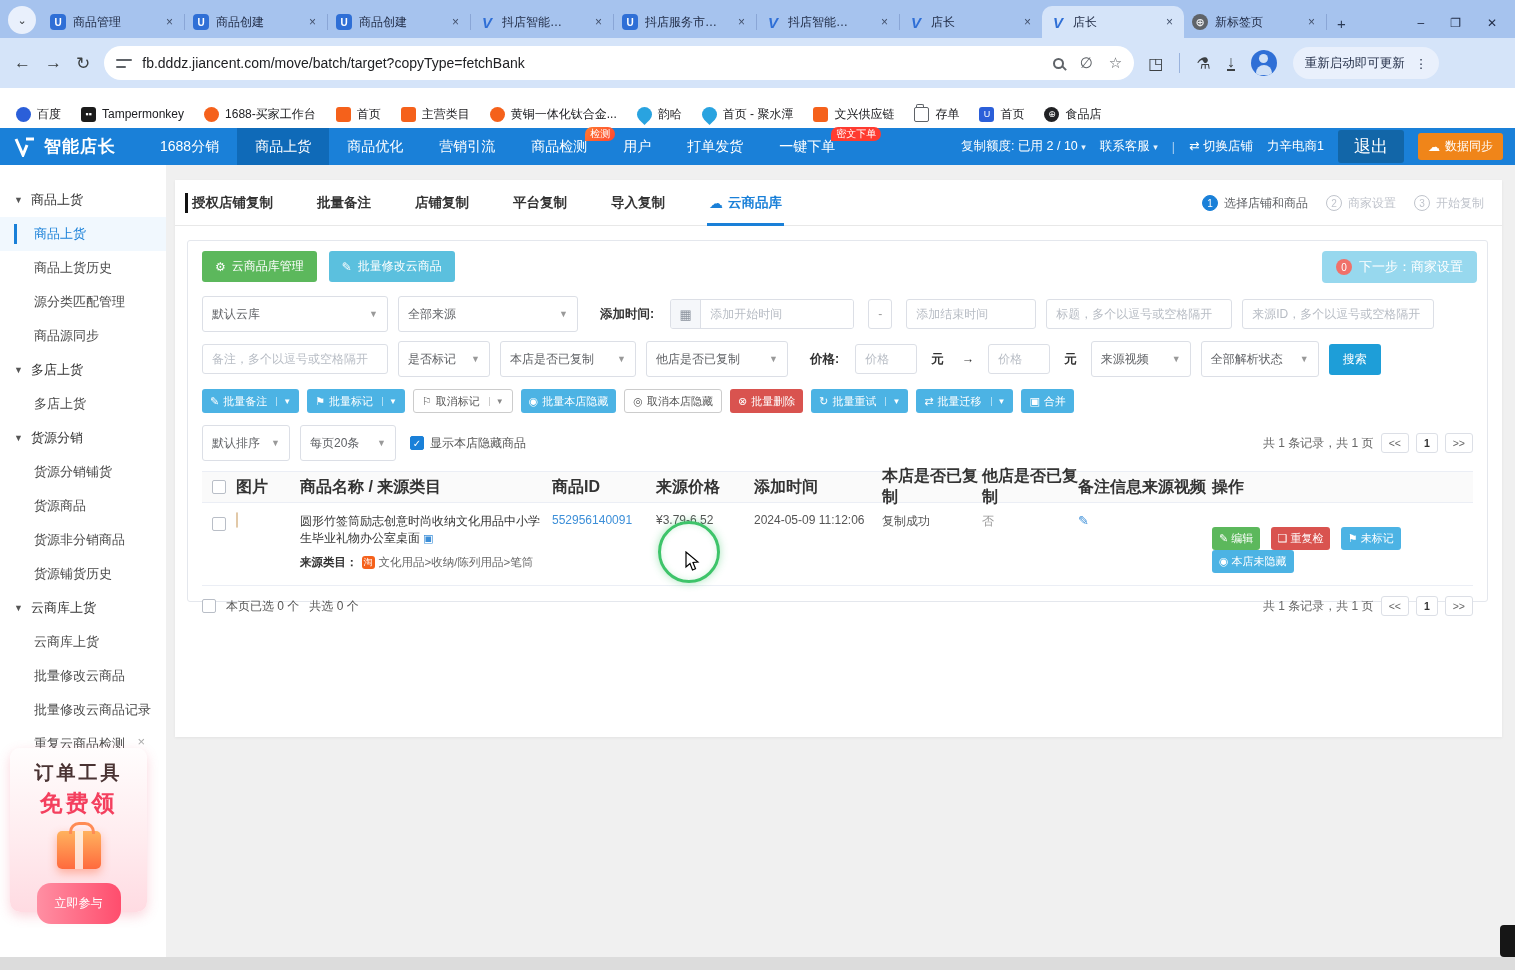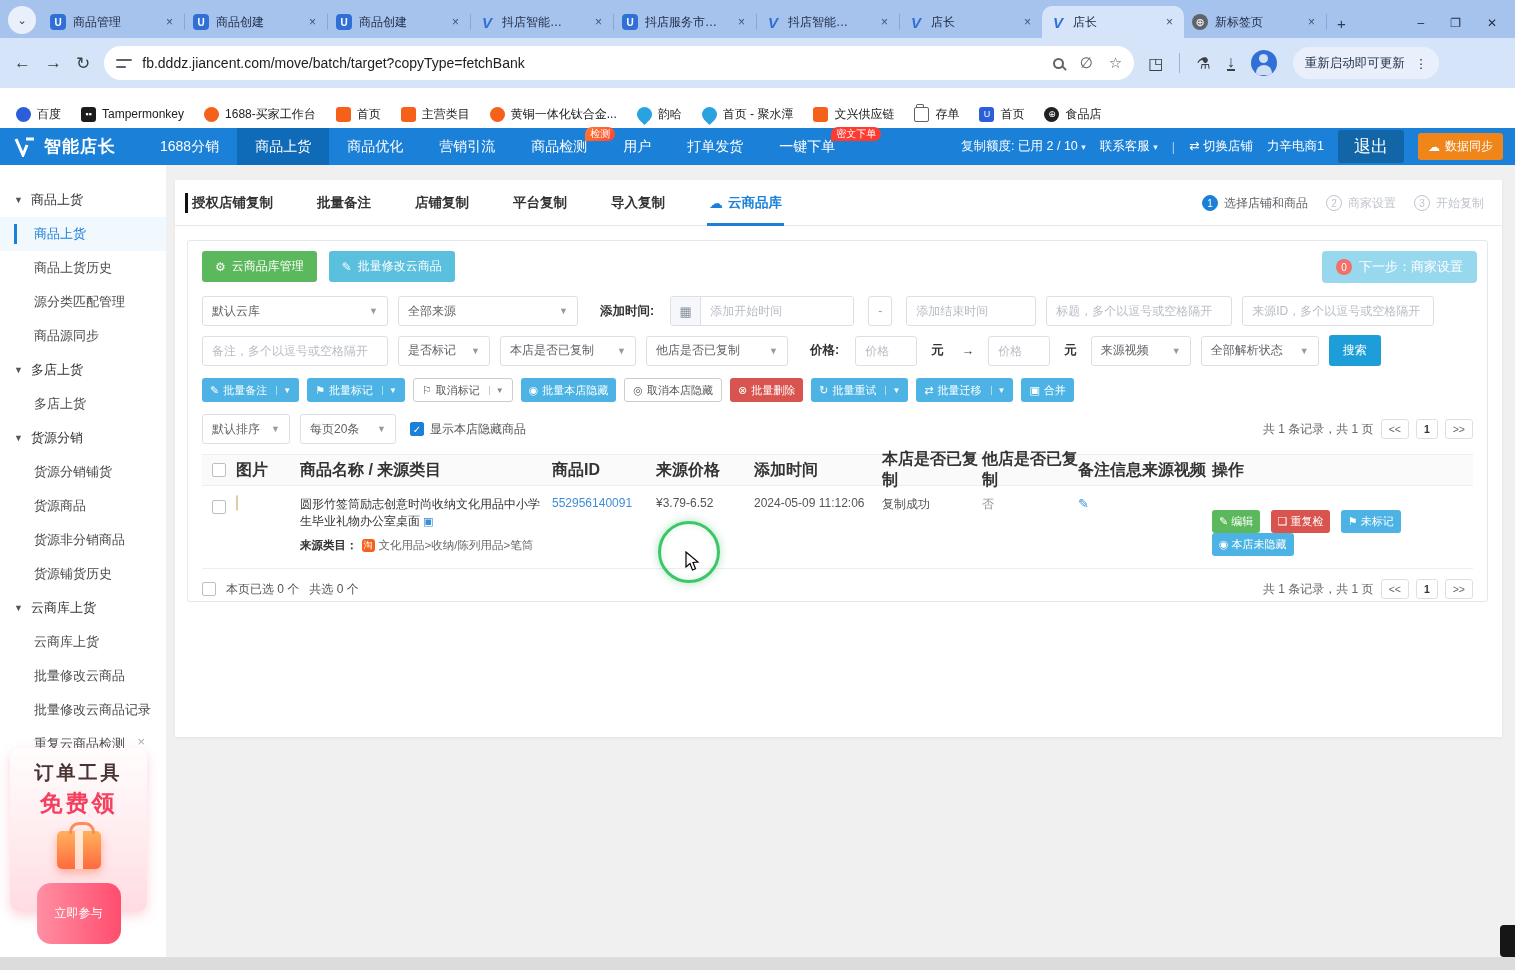"默认云库" .sel { height: 30px -> 36px }
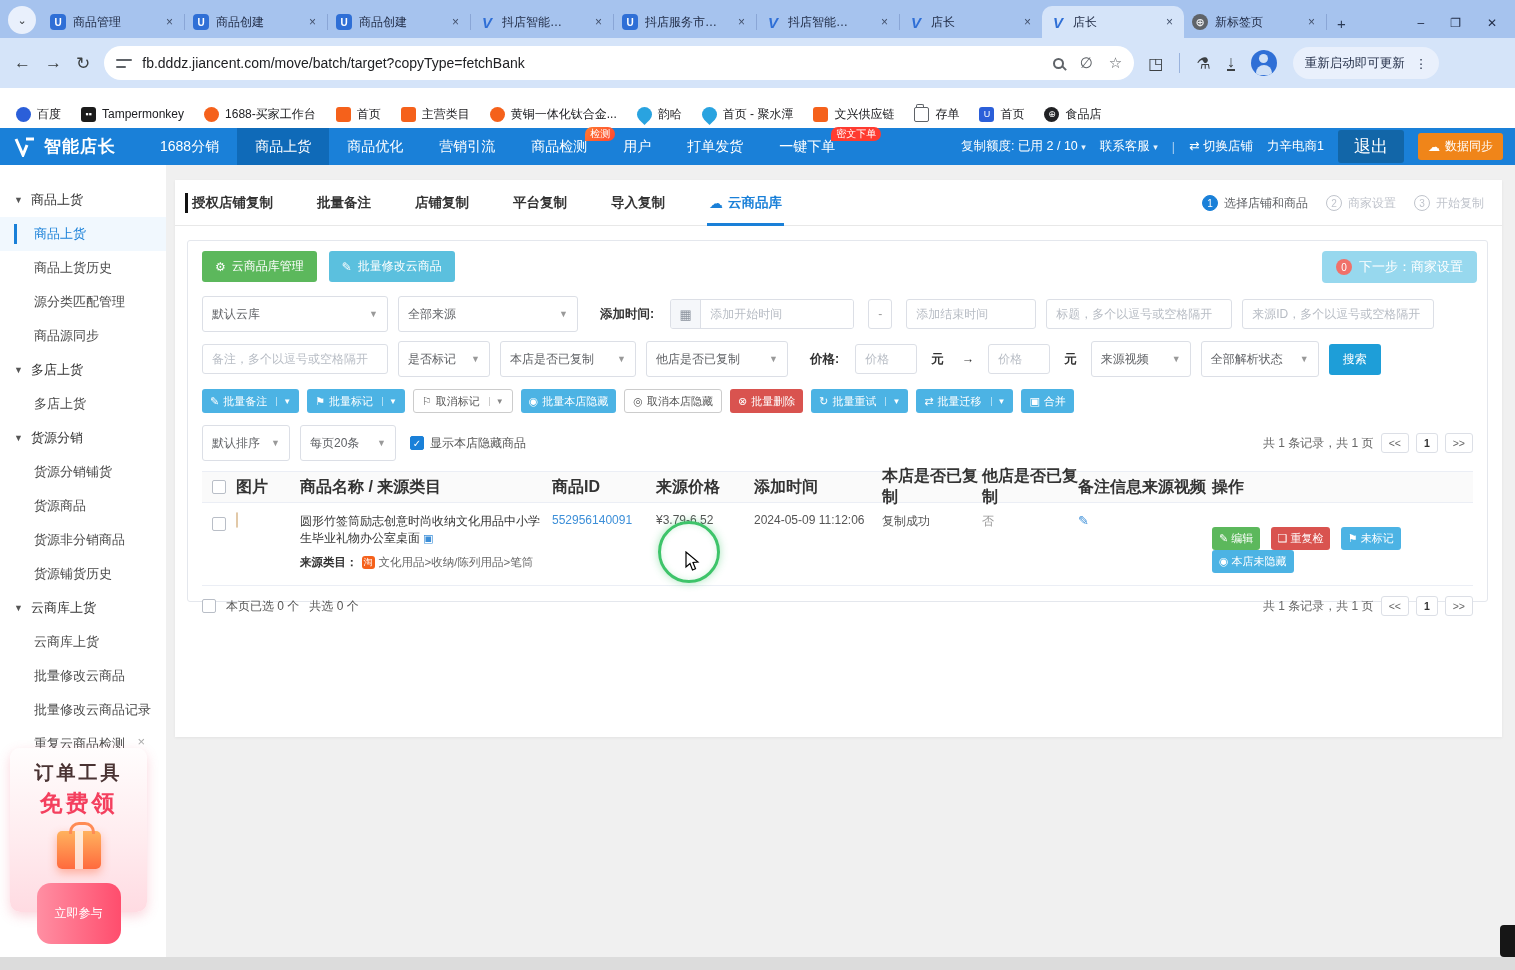"立即参与" .promo-btn { padding: 22px 18px -> 12px 18px }
